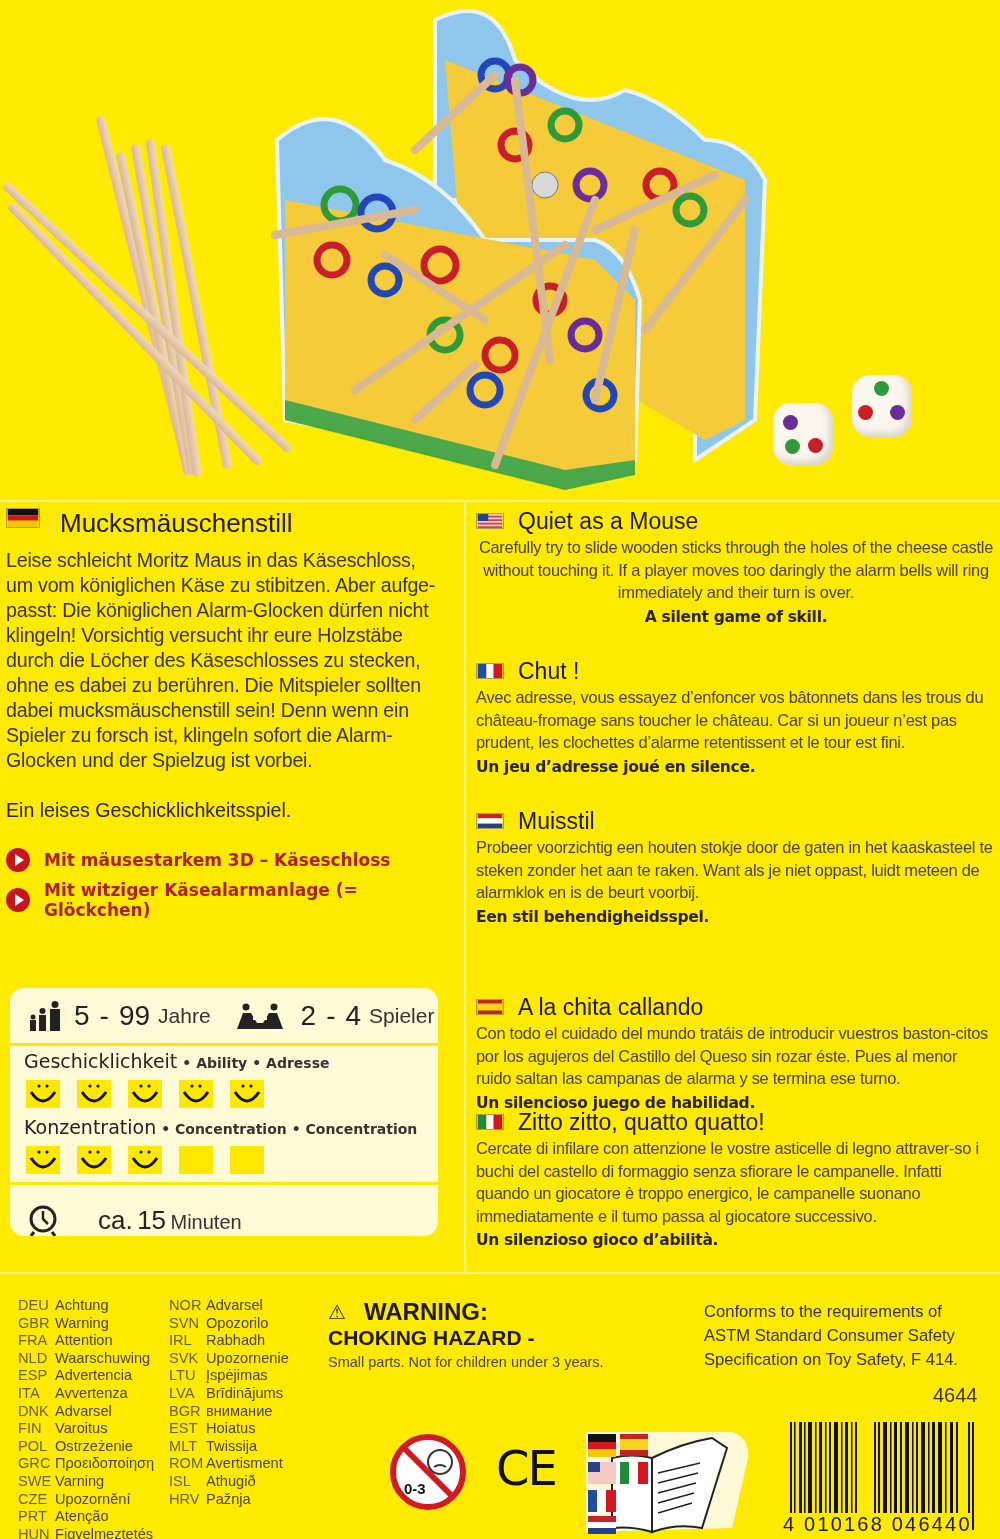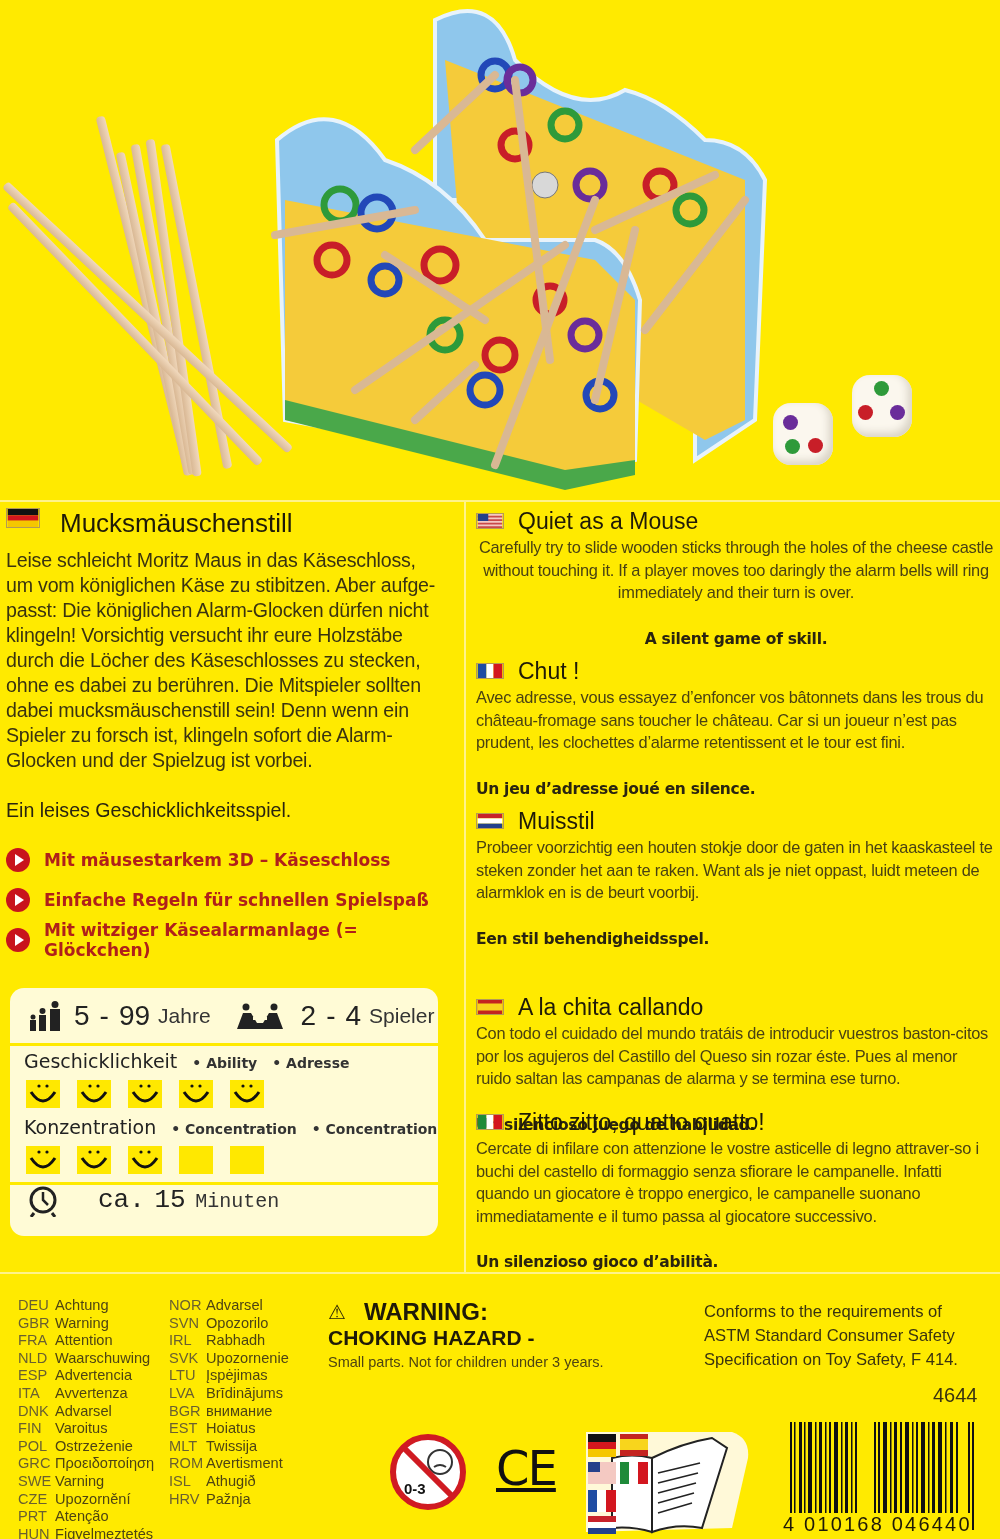"A silent game of skill." .lang-tag { margin-top: 26px -> 4px }
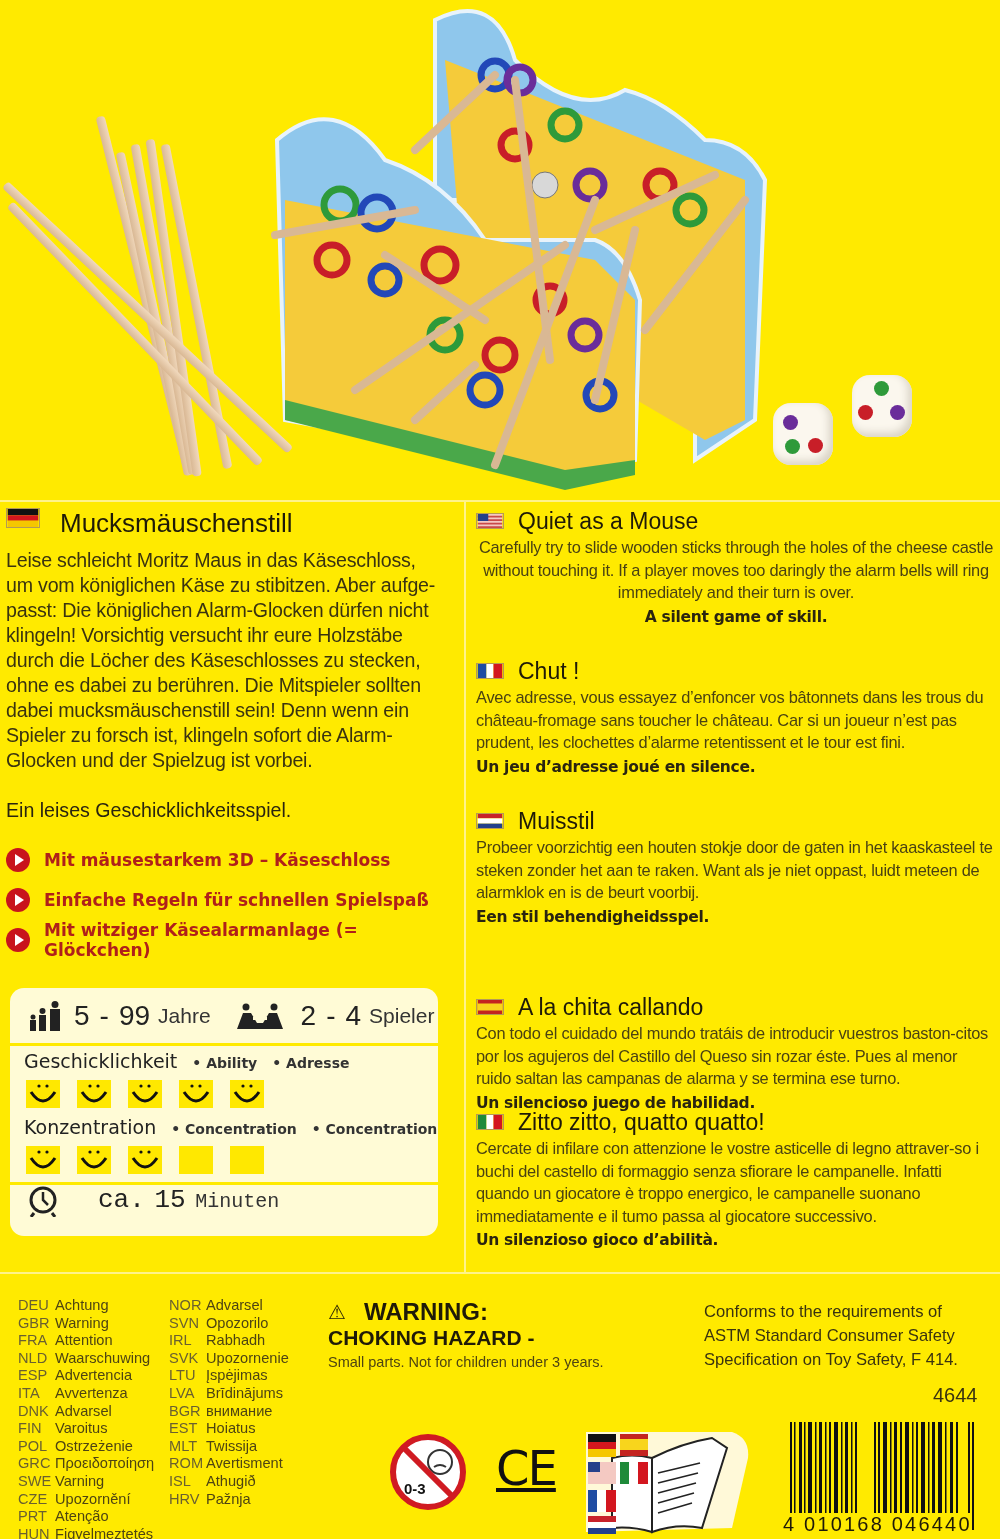"Einfache Regeln für schnellen Spielspaß" div.bullet { html: <div> <span></span> <span>Einfache Regeln für schnellen Spielspaß</span> </div> -> none }
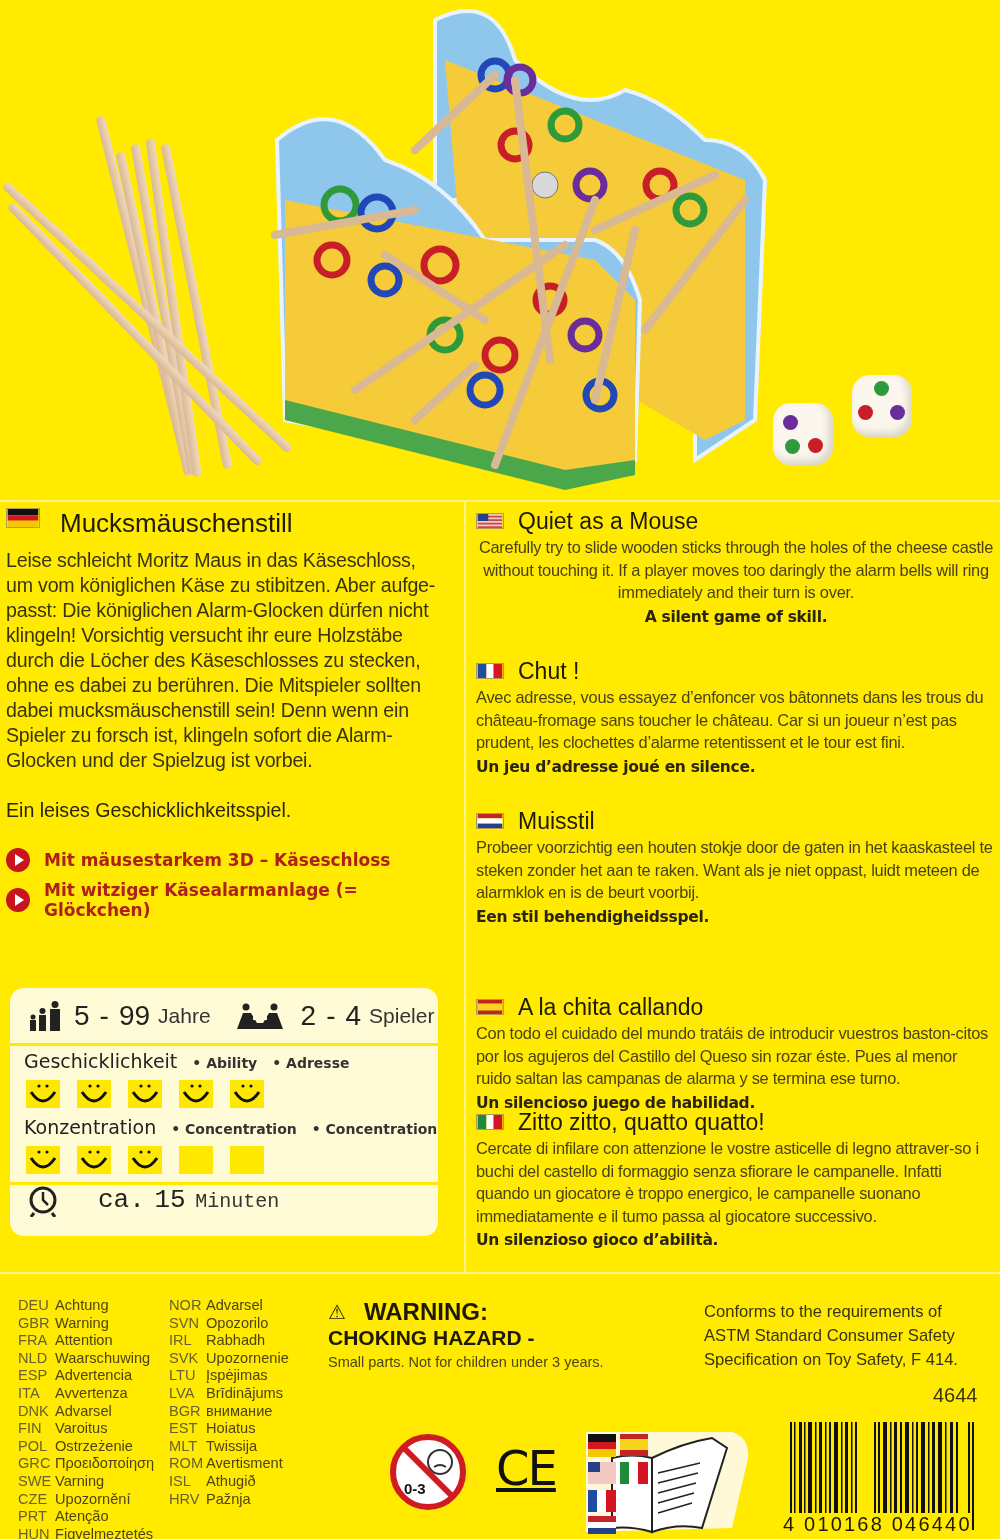"Geschicklichkeit" .rating-label { gap: 15px -> 5px }
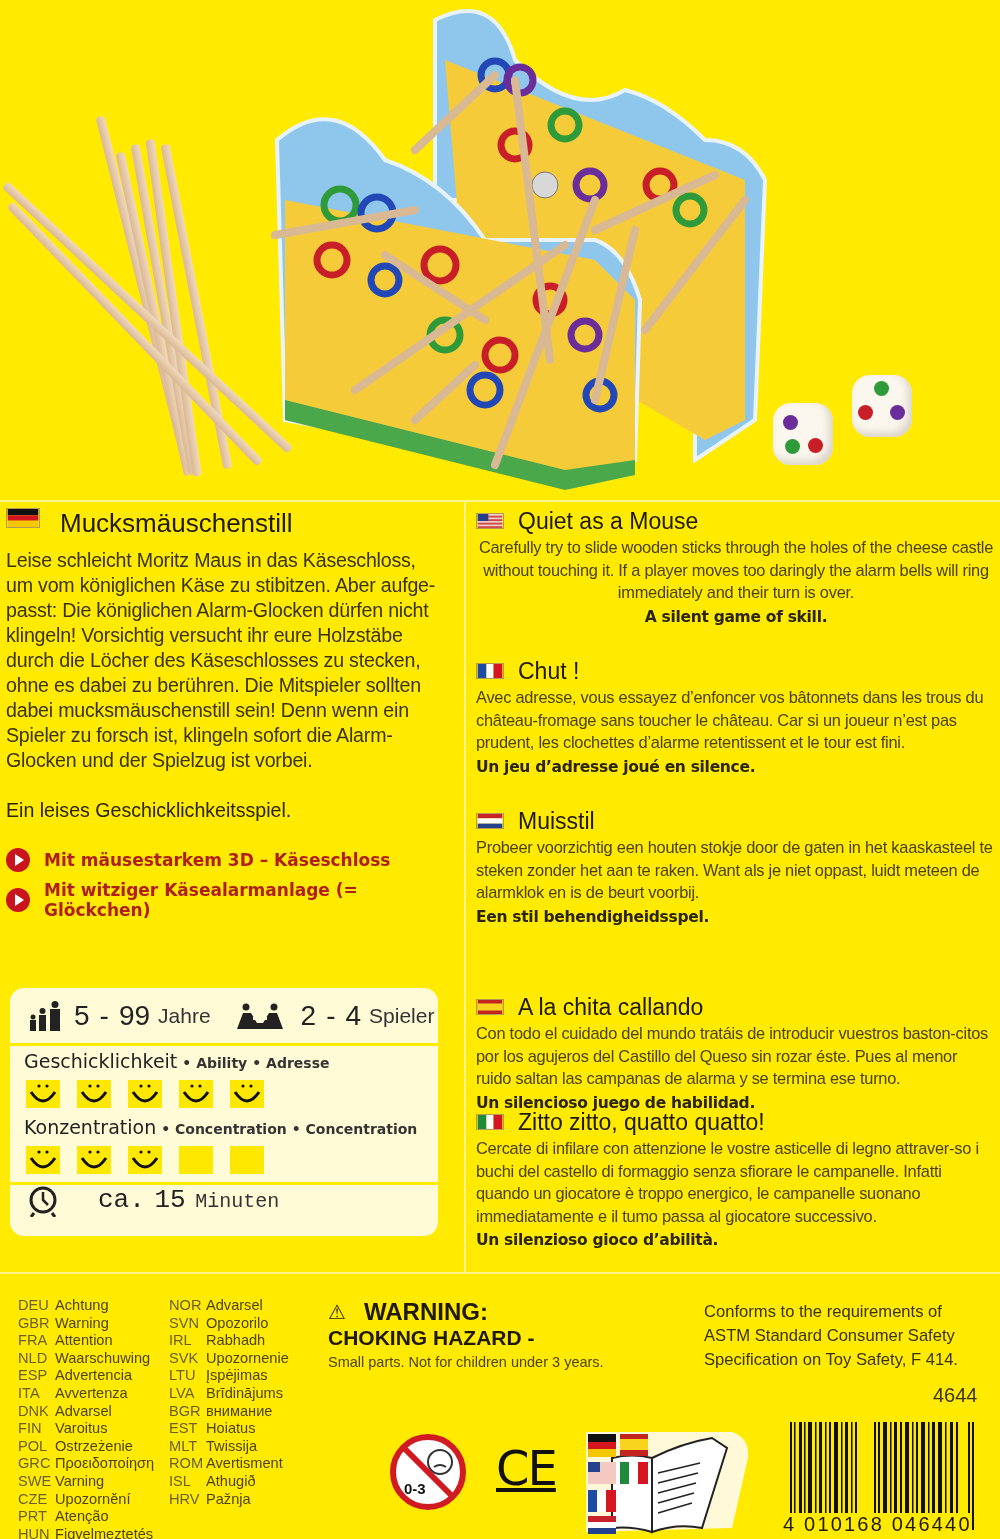"ca. 15 Minuten" .card-row3 { align-items: flex-start -> flex-end; font-family: Liberation Mono, monospace -> Liberation Sans, sans-serif }
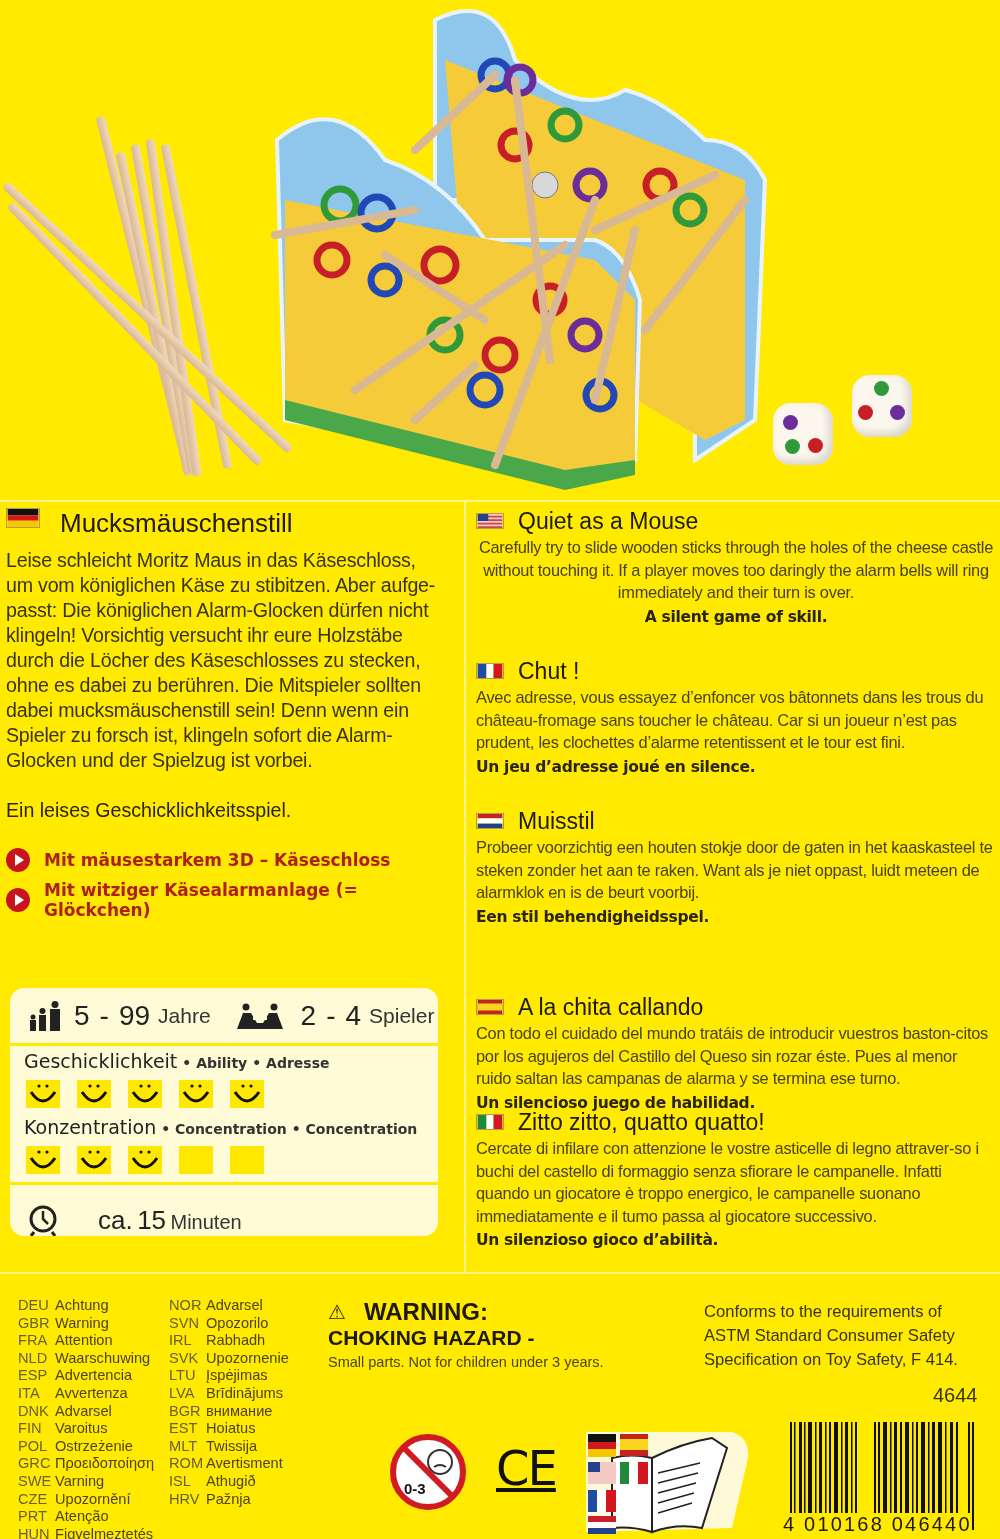"CE" div { text-decoration: underline -> none }
